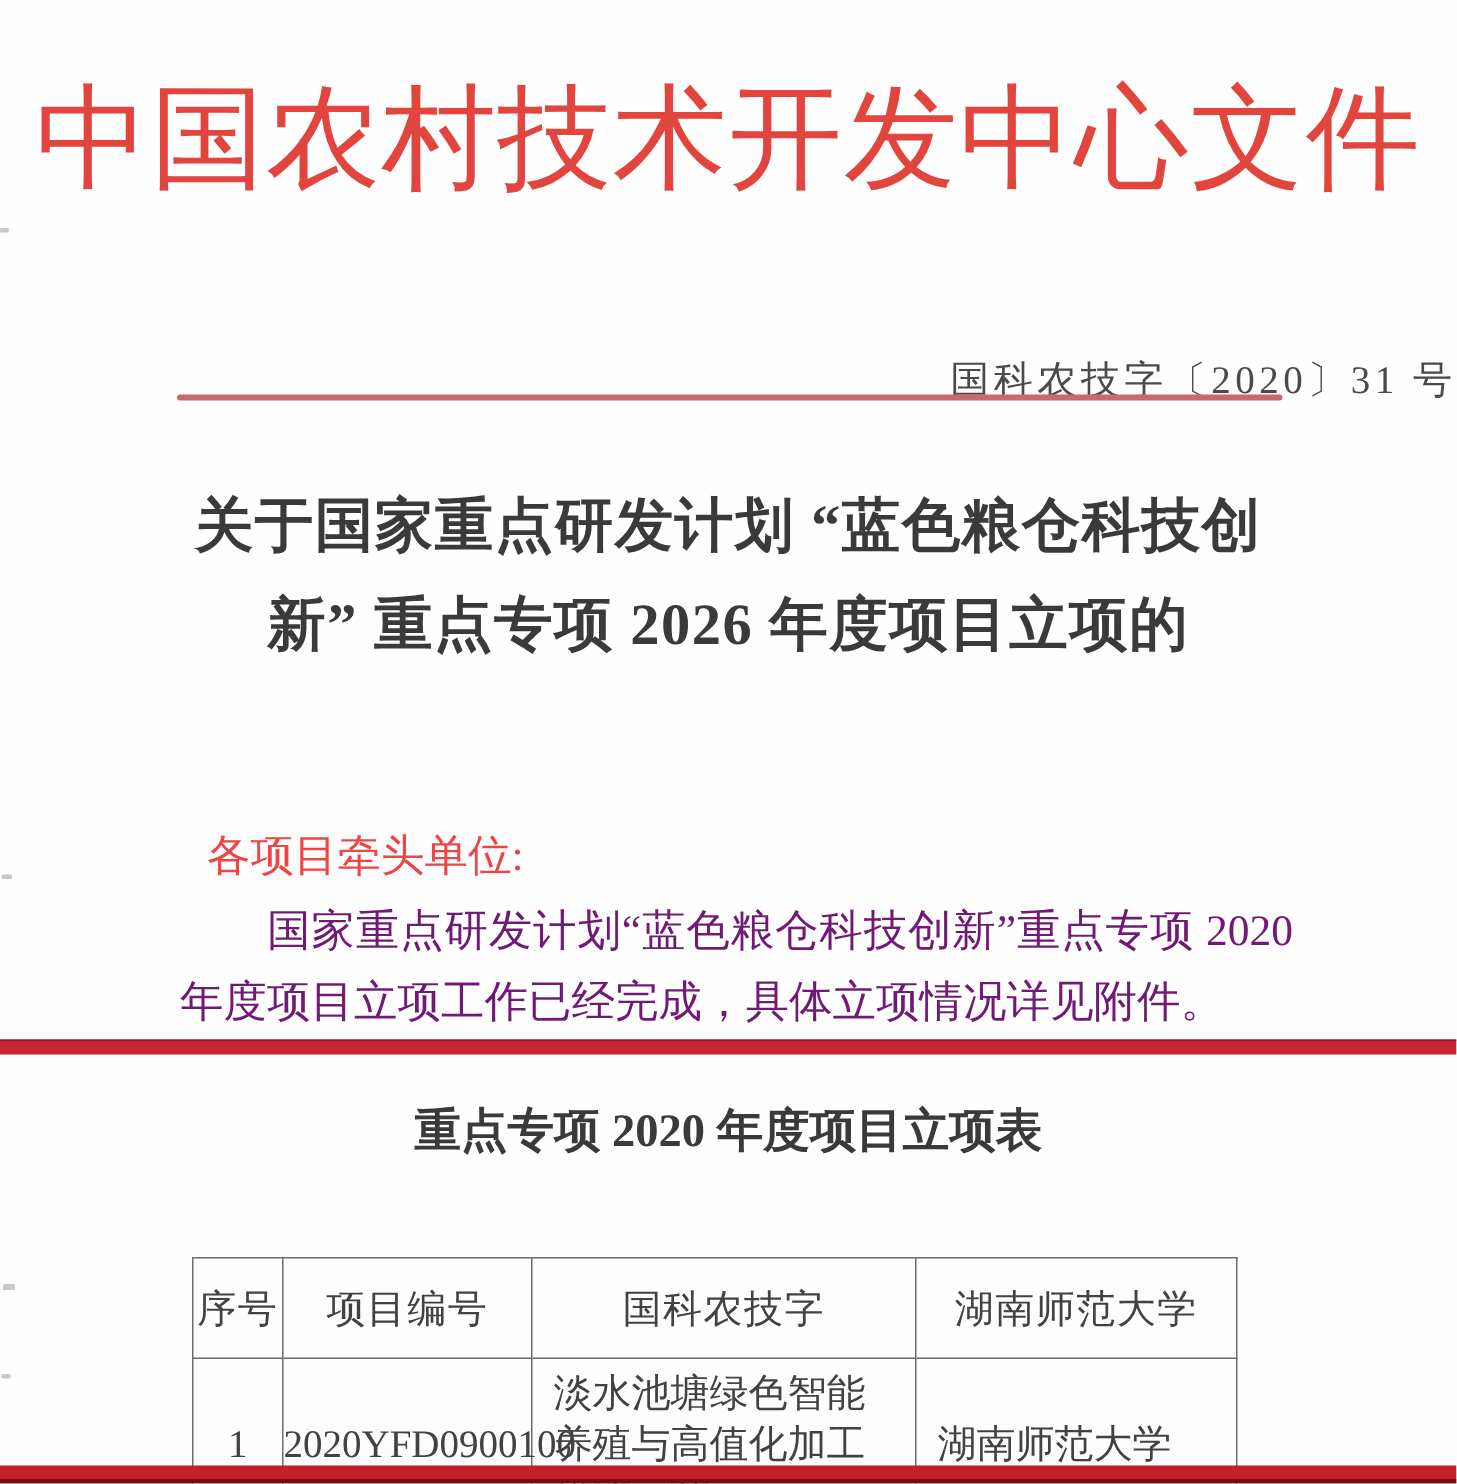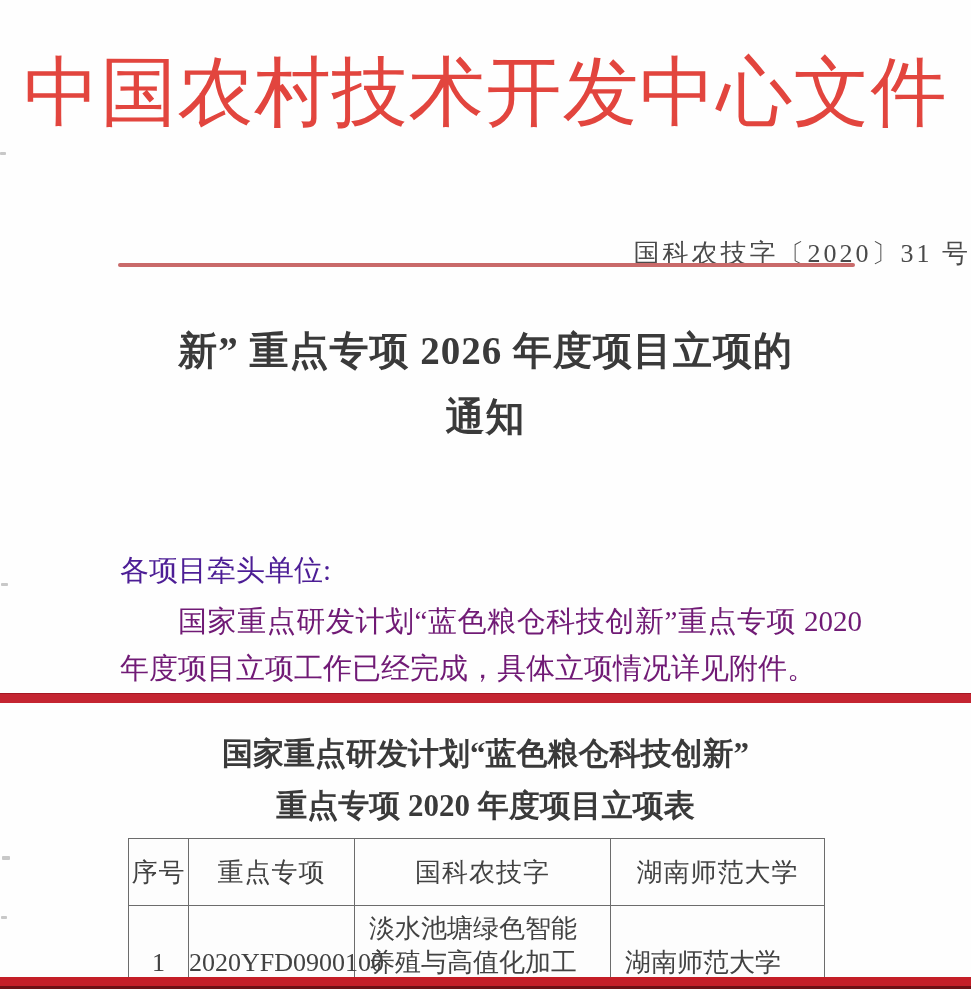"关于国家重点研发计划 “蓝色粮仓科技创" div { html: none -> <div>关于国家重点研发计划 “蓝色粮仓科技创</div> }
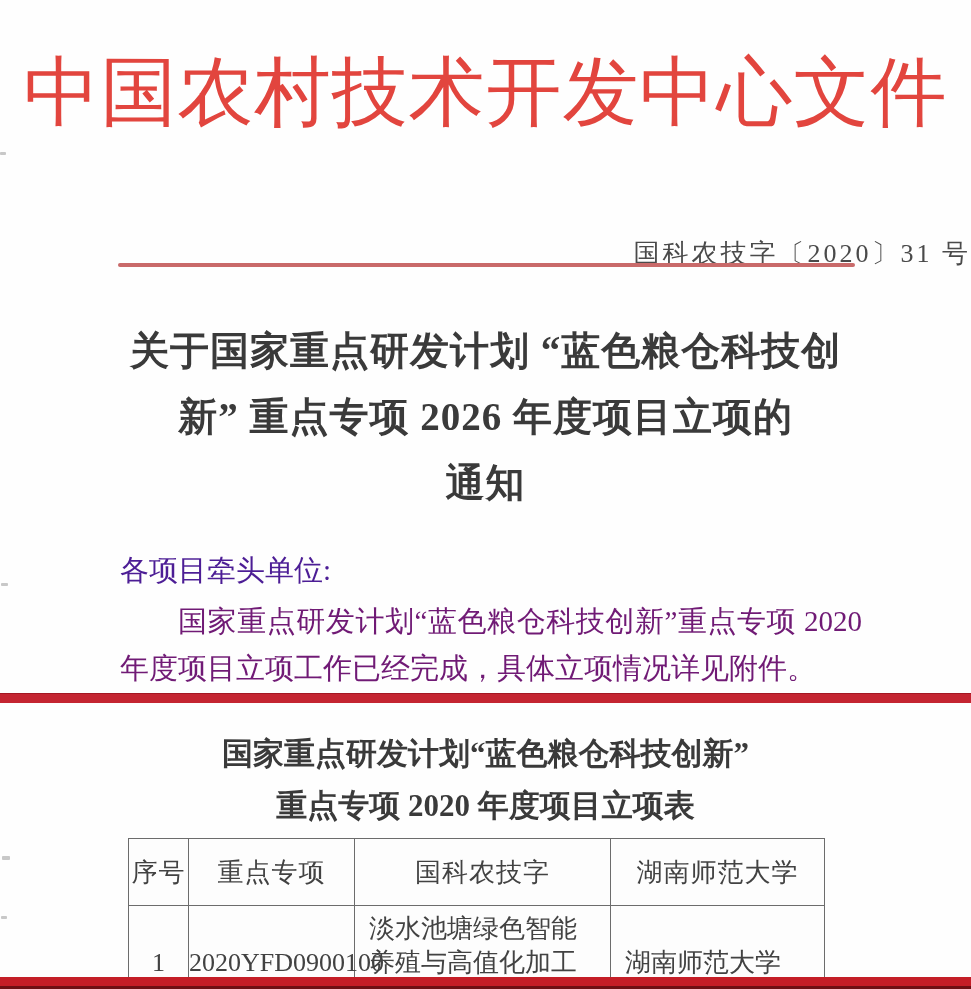"通知" div { html: <div>通知</div> -> none }
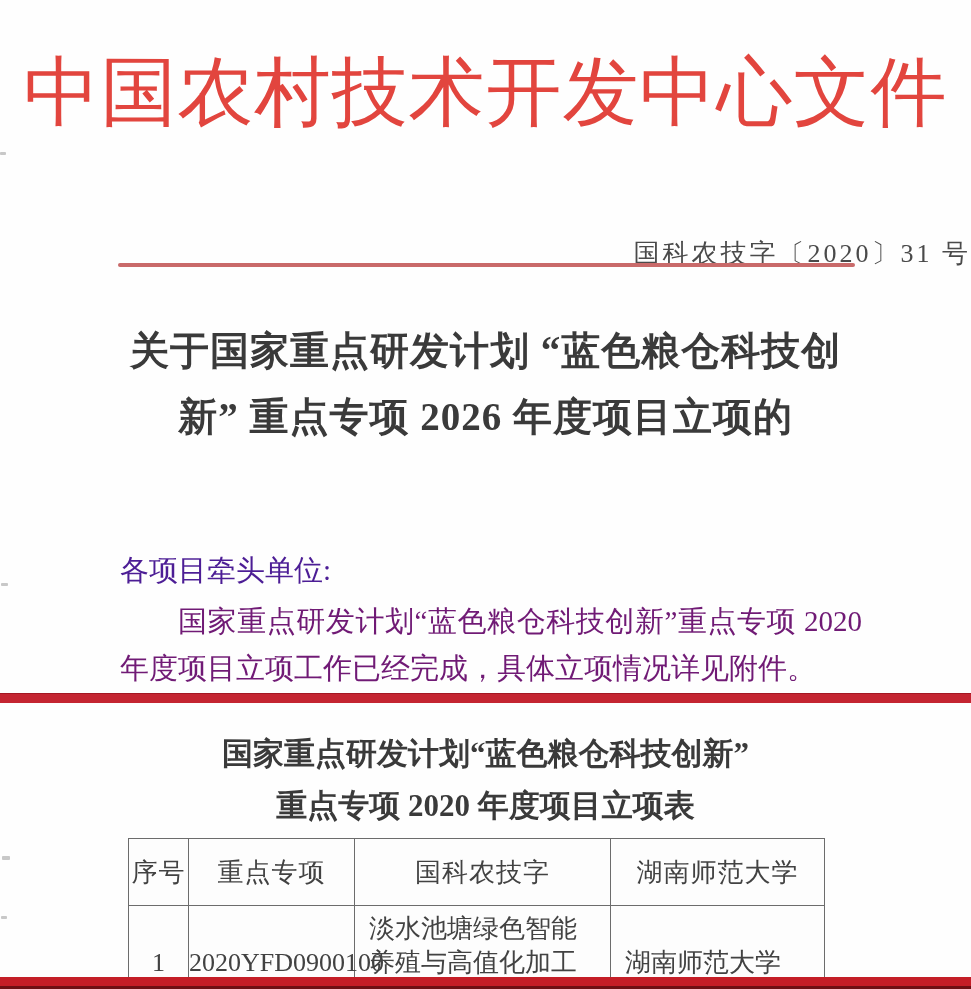"各项目牵头单位:" .salutation { color: #4c1d95 -> #ef4444; left: 120px -> 138px }
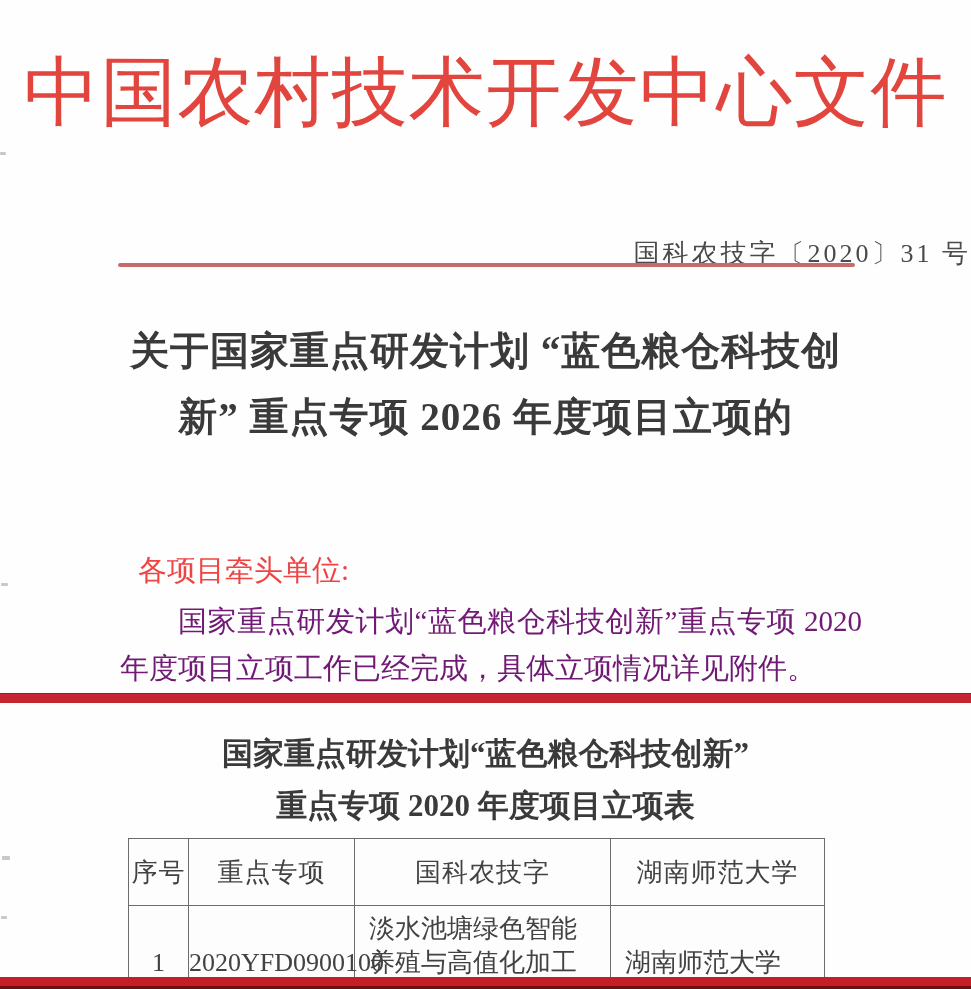"国家重点研发计划“蓝色粮仓科技创新”" div { html: <div>国家重点研发计划“蓝色粮仓科技创新”</div> -> none }
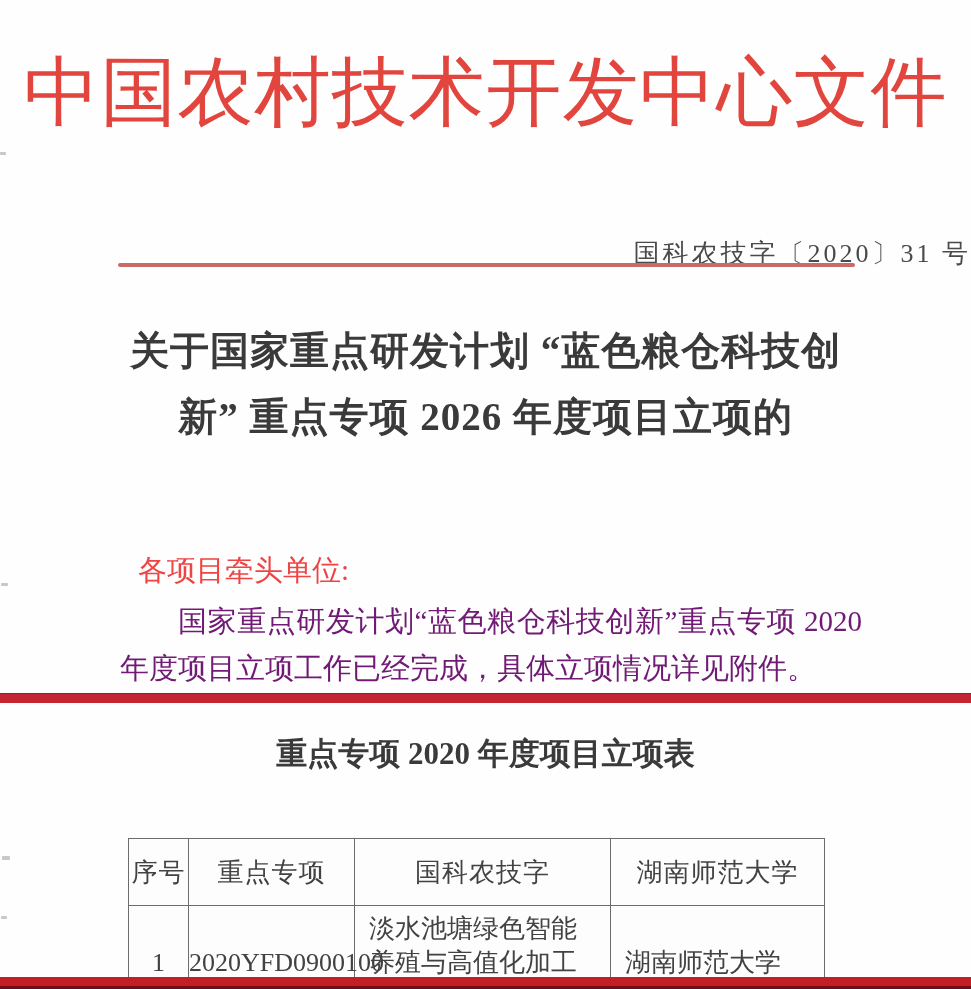"重点专项" th { text: 重点专项 -> 项目编号 }
